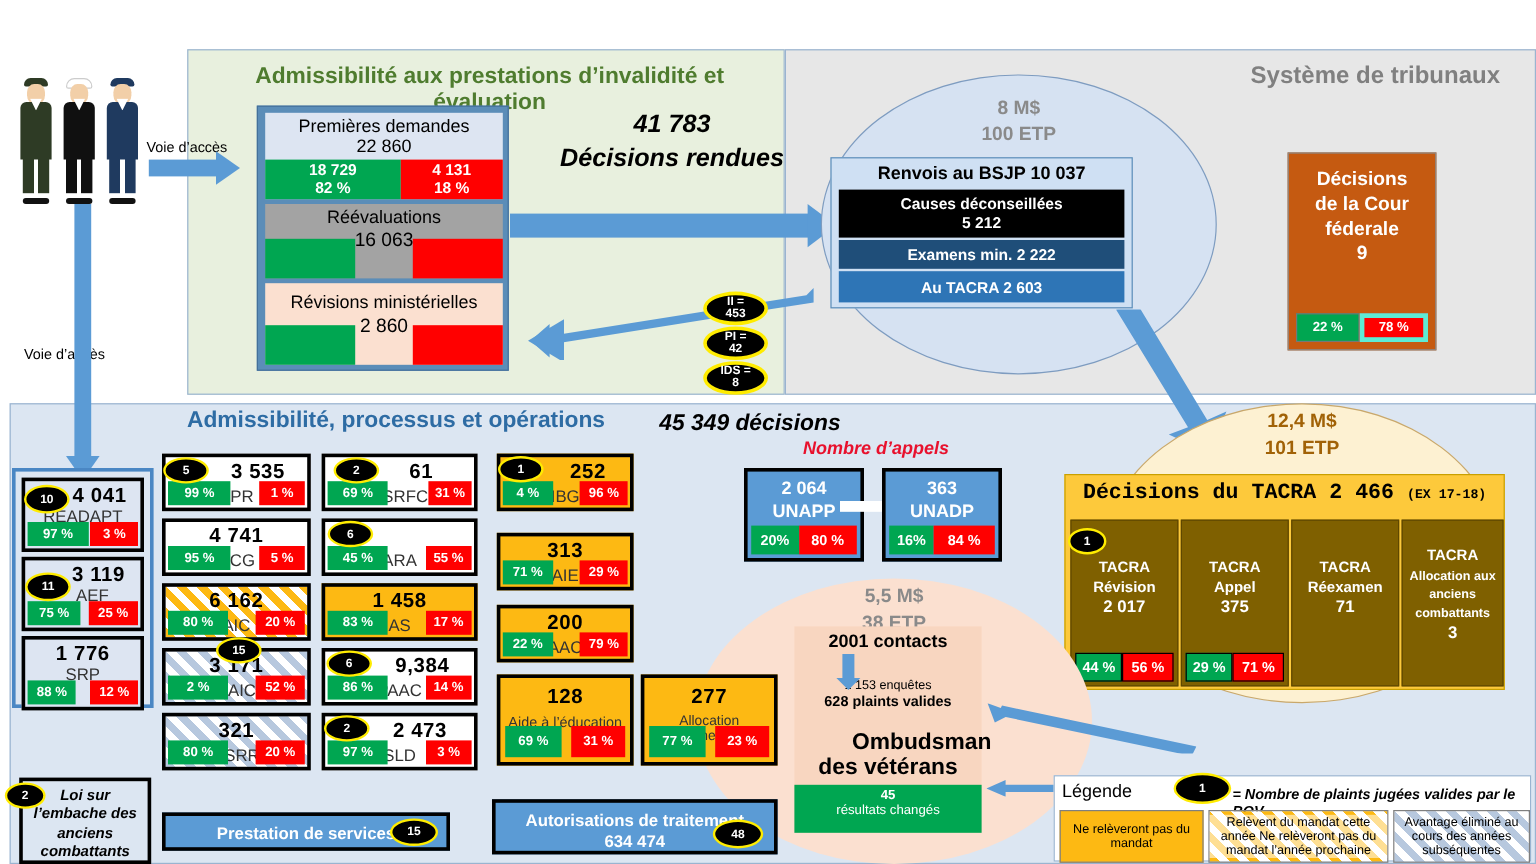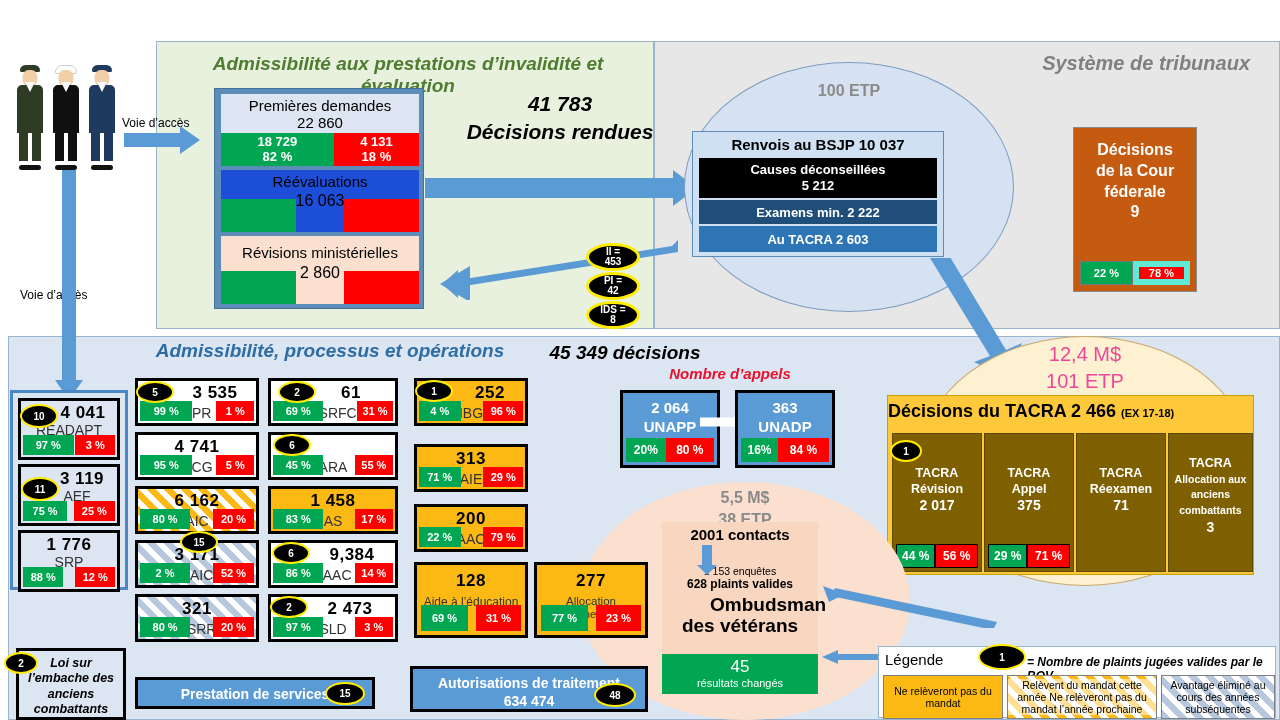"Admissibilité aux prestations" .panel-title { font-style: italic -> none }
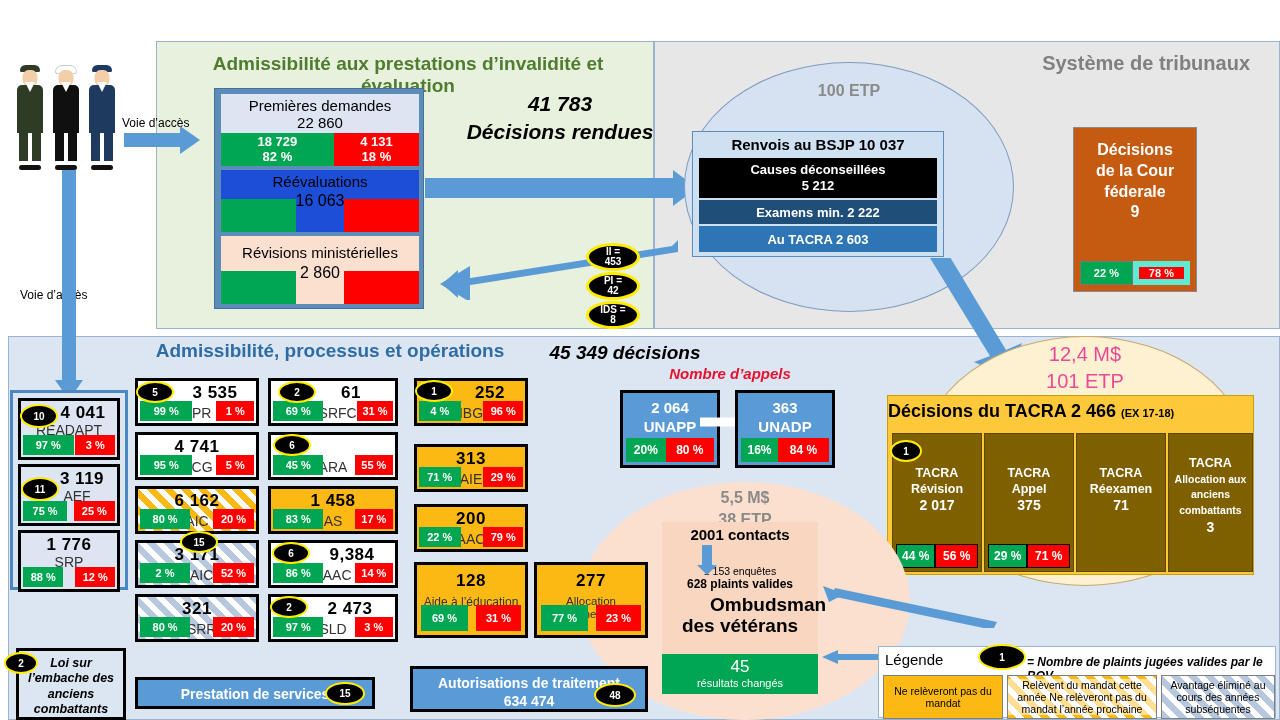"8 M$" div { html: none -> <div>8 M$</div> }
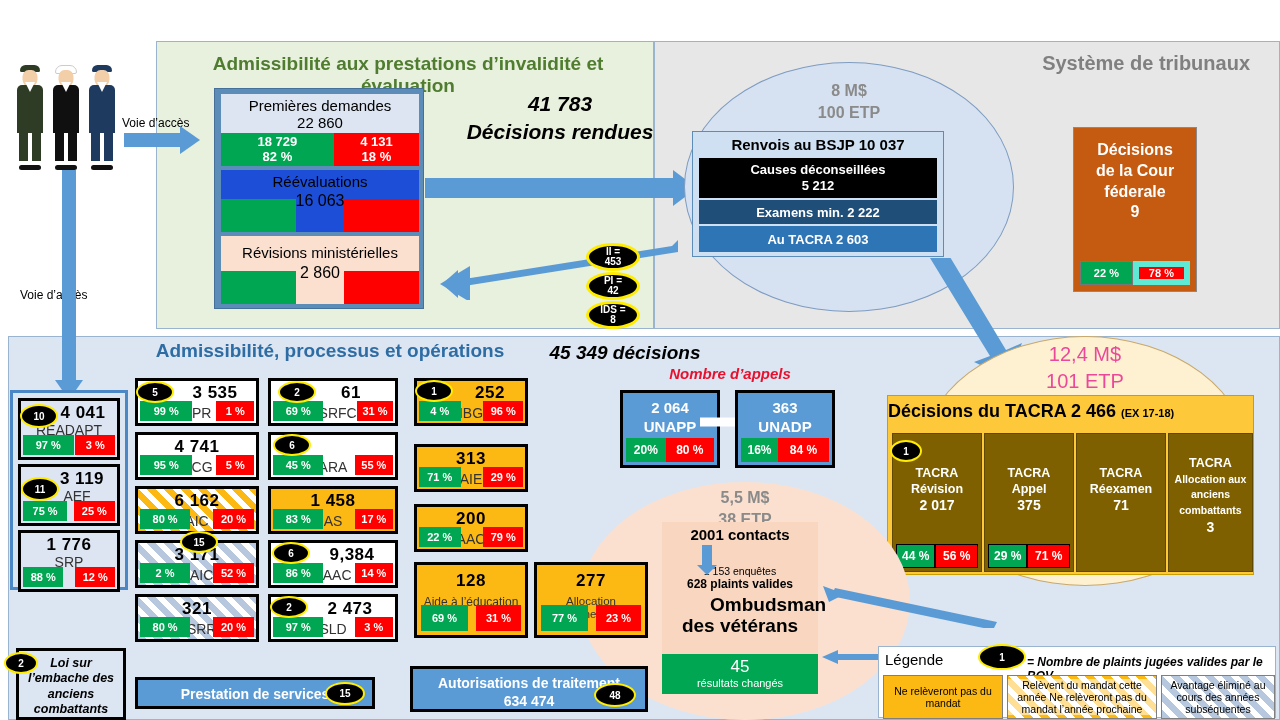"Réévaluations" div.scell { background: #1d4ed8 -> #a3a3a3 }
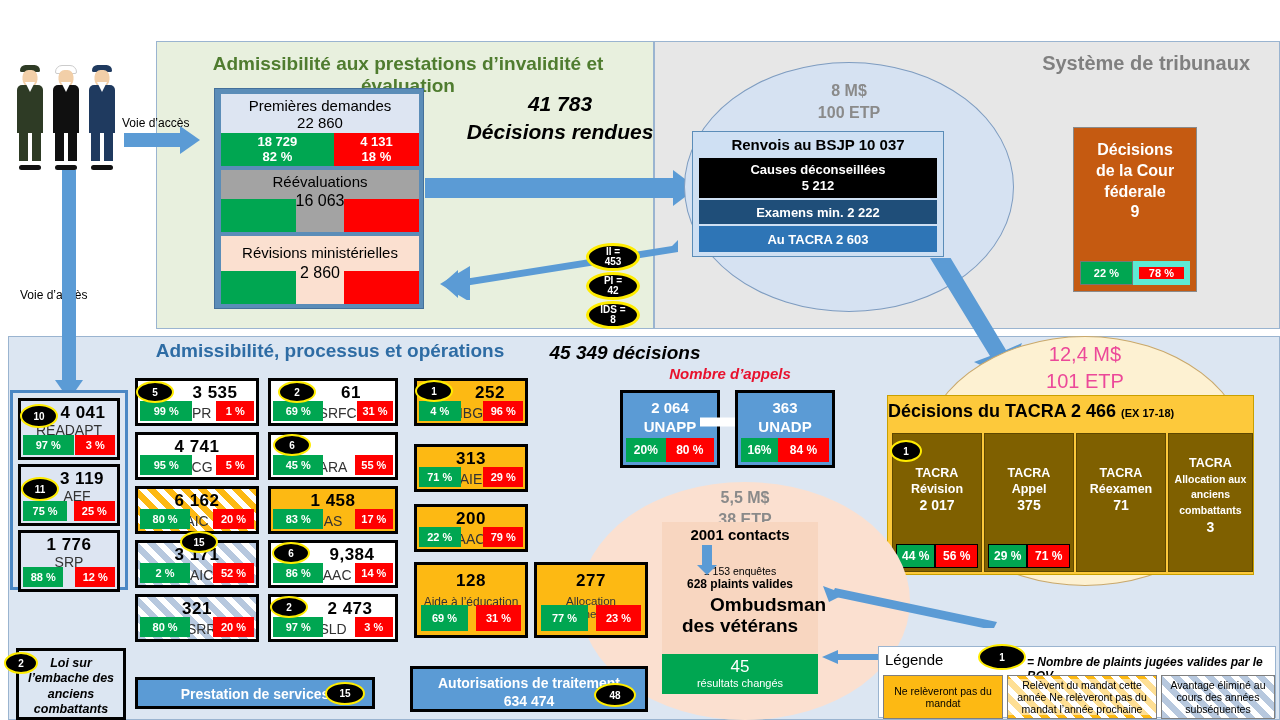"78 %" div.bar-r { border: 6px solid #5eead4 -> 4px solid #5eead4 }
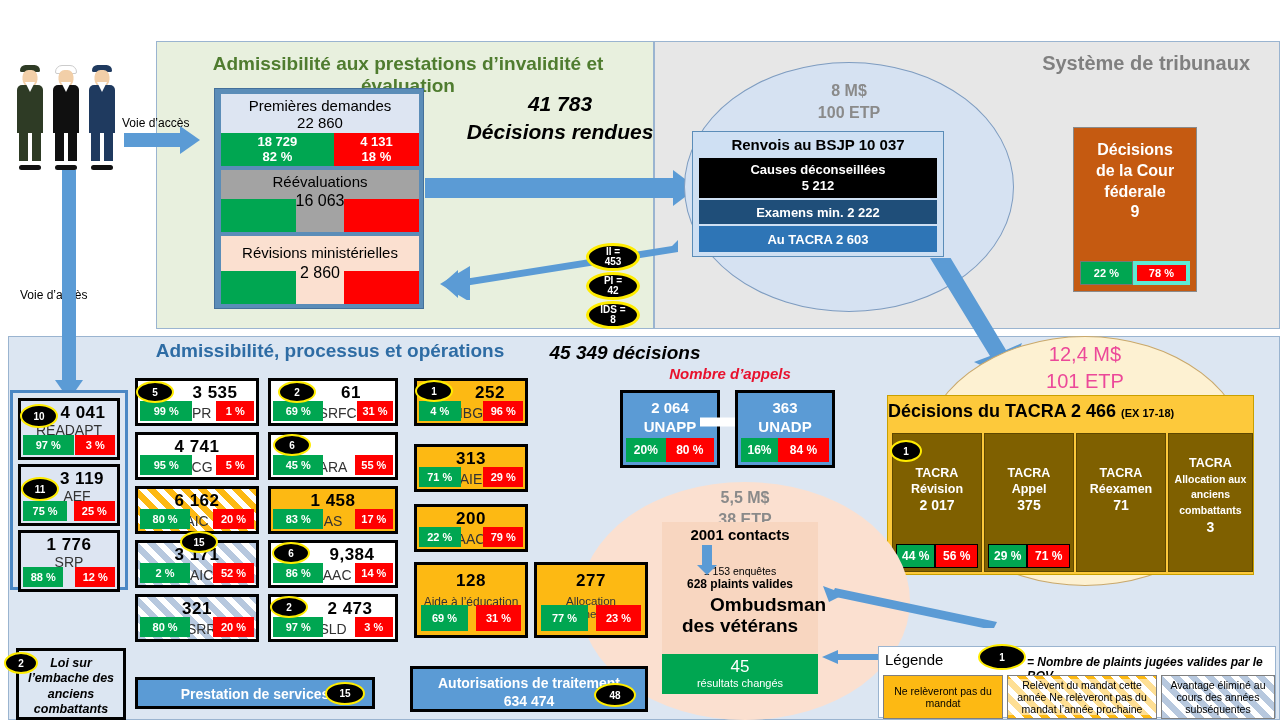"12,4 M$" #ell-tacra-lab { color: #ec4899 -> #a16207; font-size: 20px -> 16px; font-weight: normal -> bold }
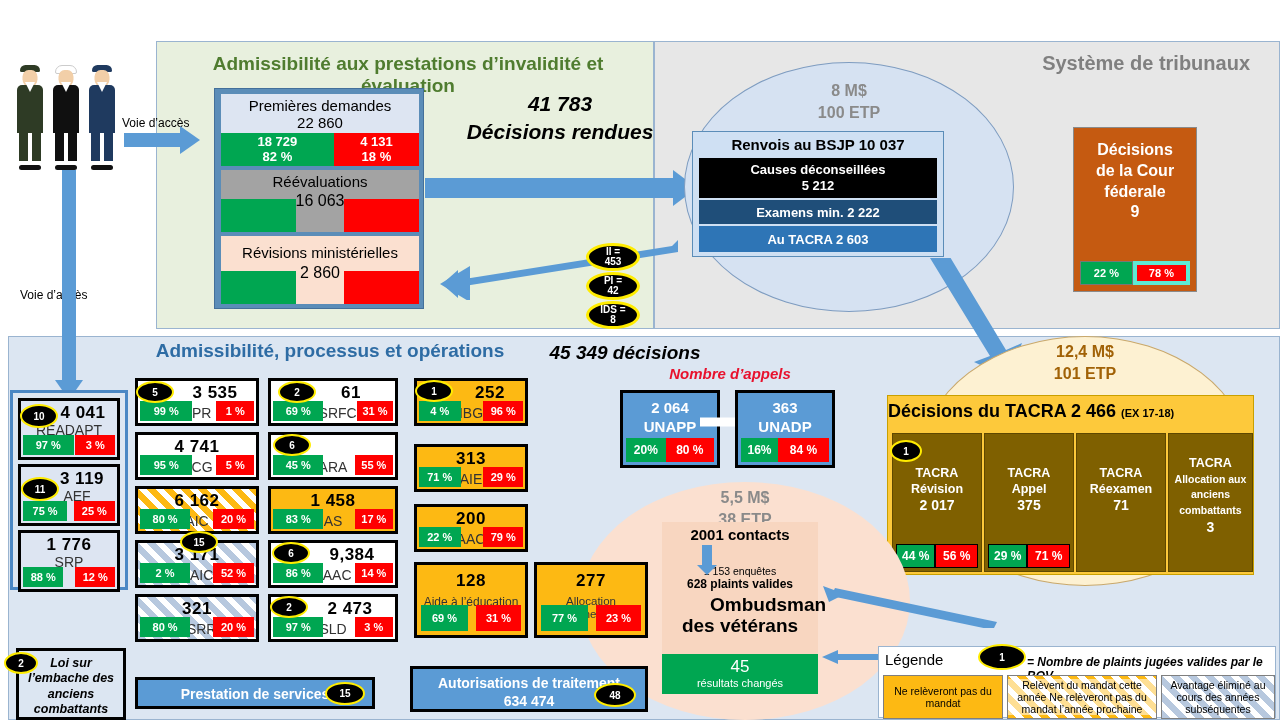"Décisions du TACRA 2 466" #tacra .hd { font-family: none -> Liberation Mono, monospace; text-align: left -> center }
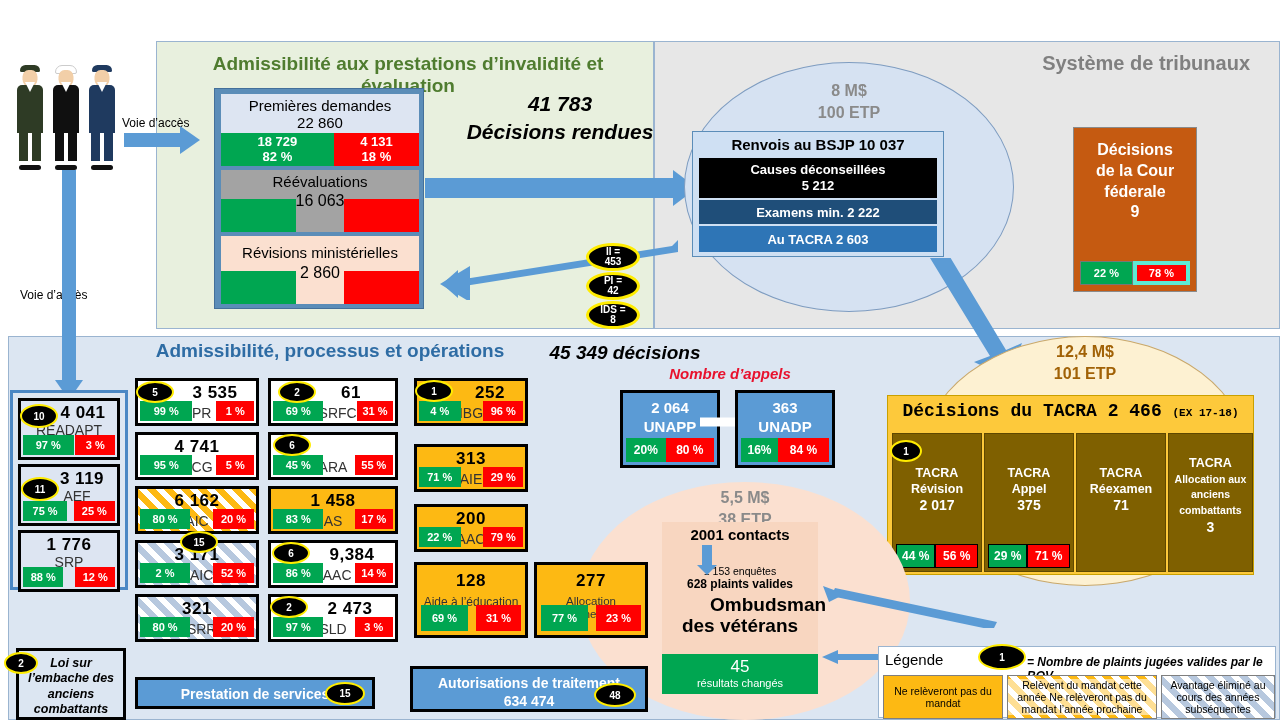"Ombudsman" div.l4 { margin-top: 4px -> 18px }
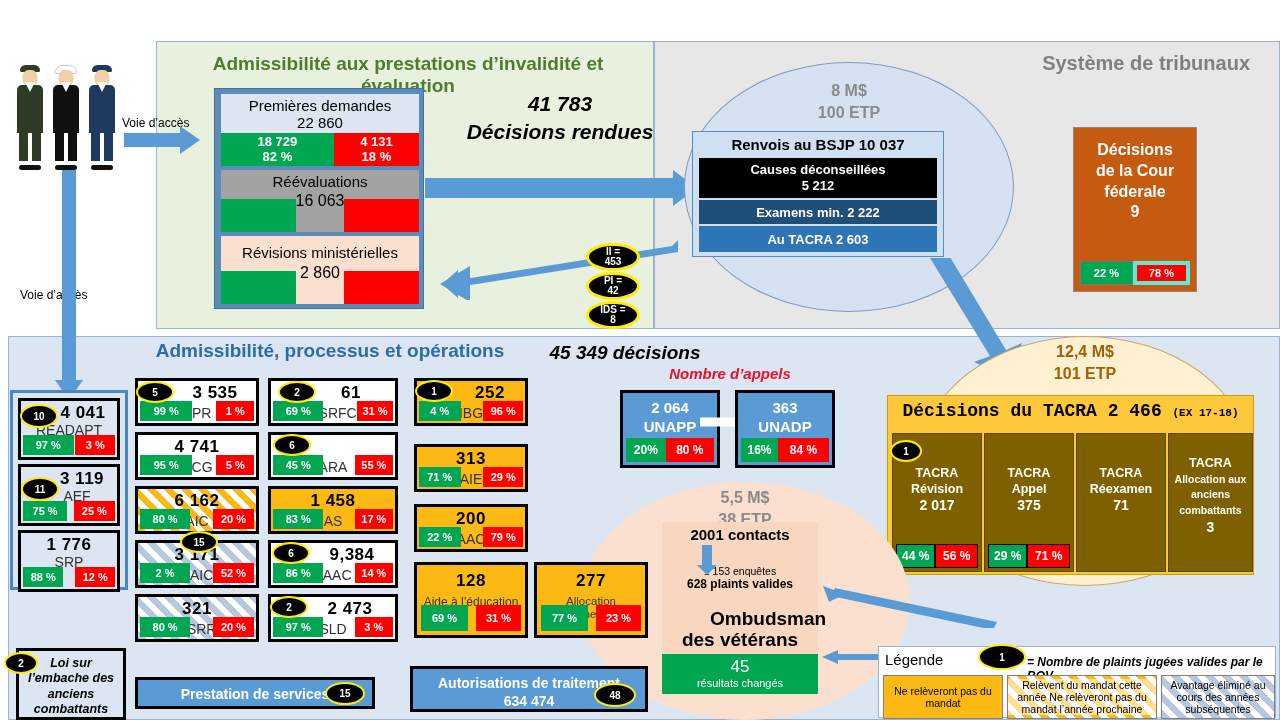"45" #omb .res .a { font-size: 17px -> 11px; font-weight: normal -> bold }
